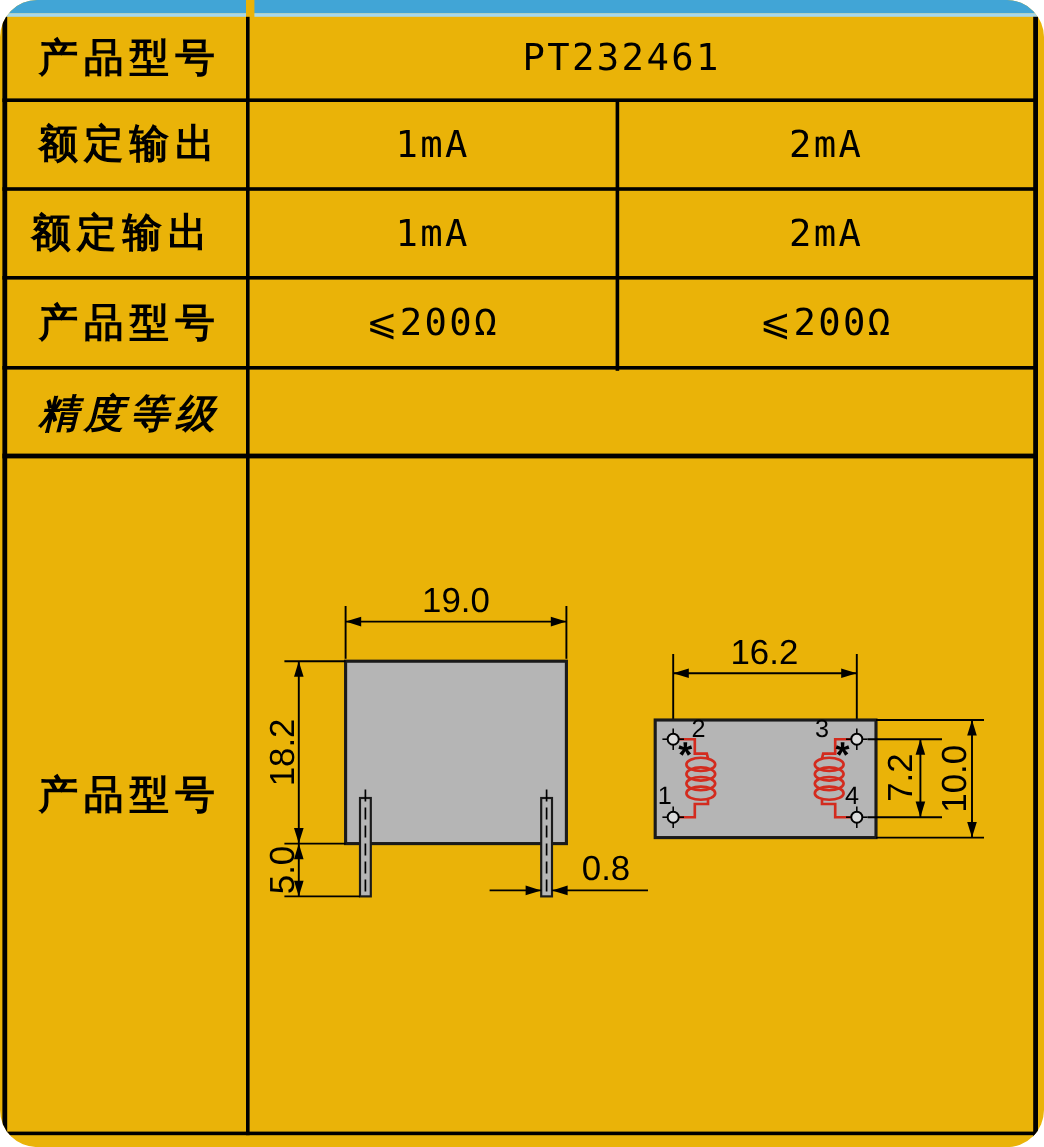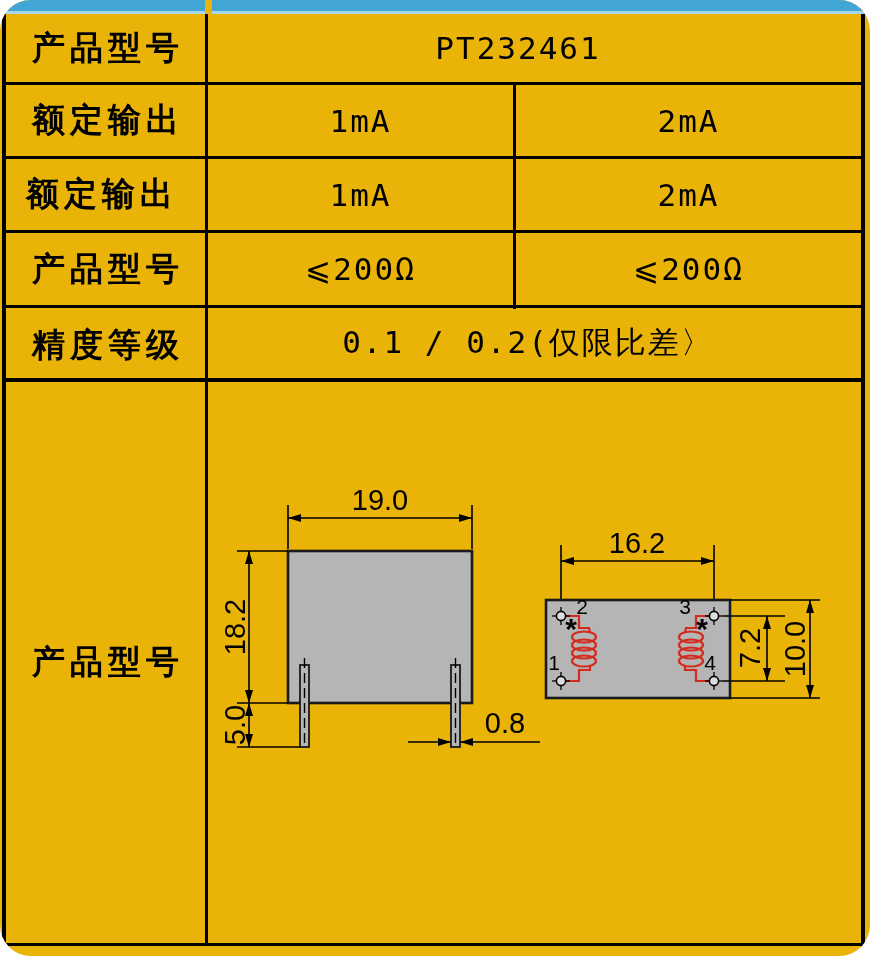"精度等级" div.cell { font-style: none -> italic }
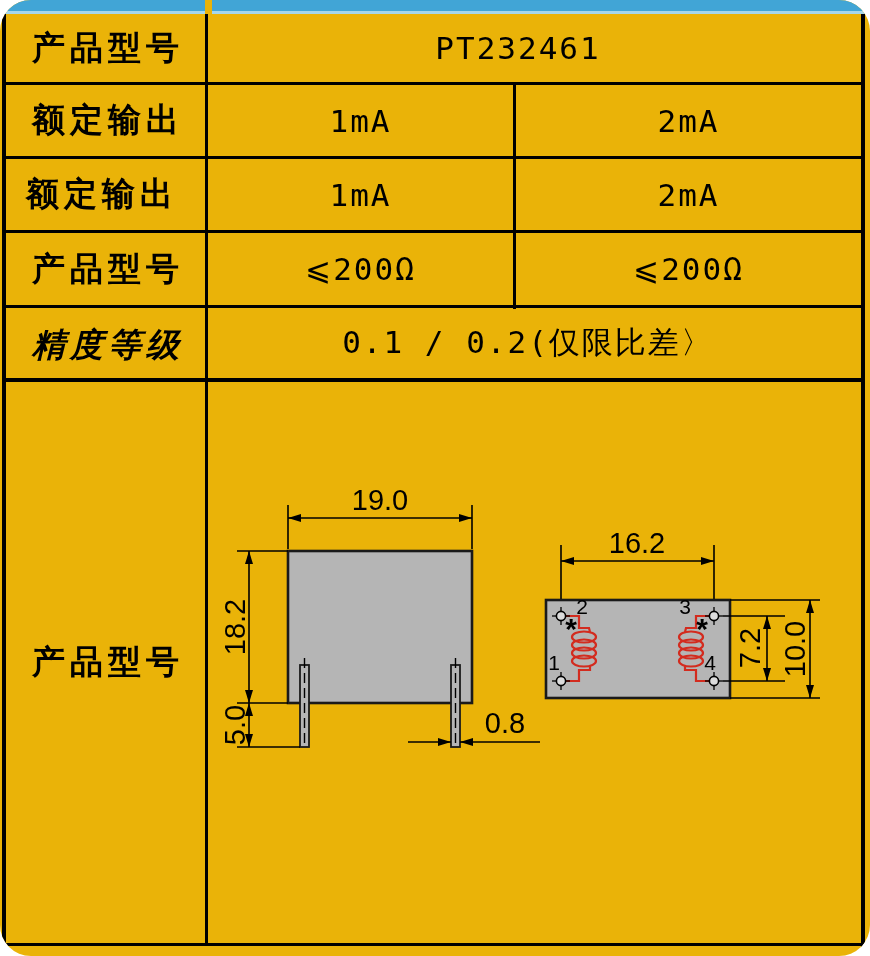"0.1 / 0.2(仅限比差〉" div.cell { html: <div>0.1 / 0.2(仅限比差〉</div> -> none }
